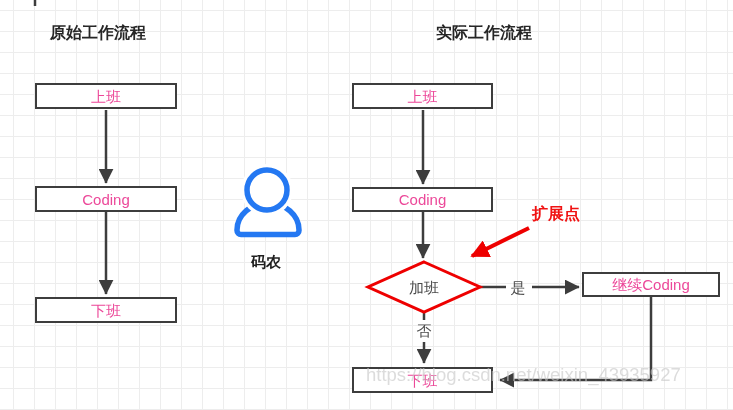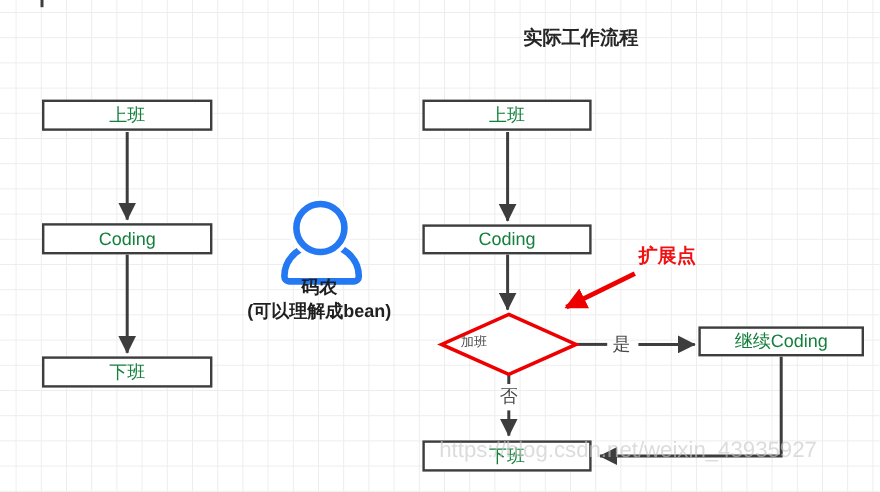"原始工作流程" div { html: none -> <div>原始工作流程</div> }
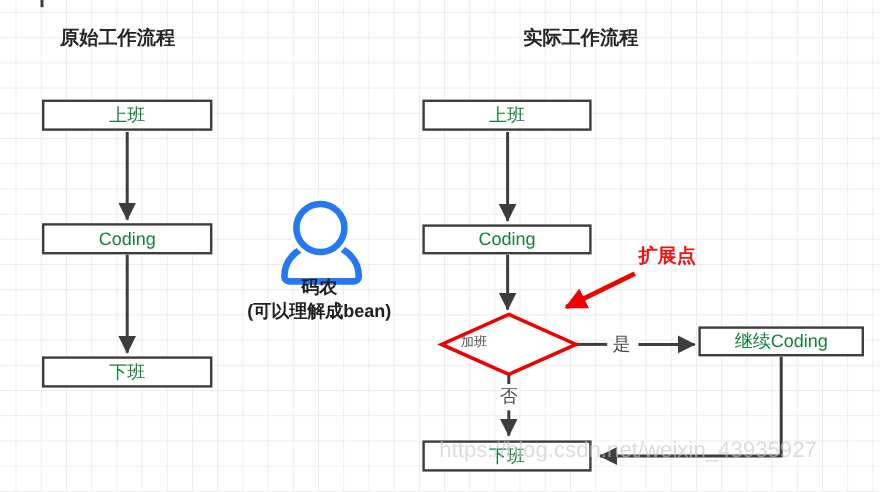"上班" .node { color: #15803d -> #ec4899 }
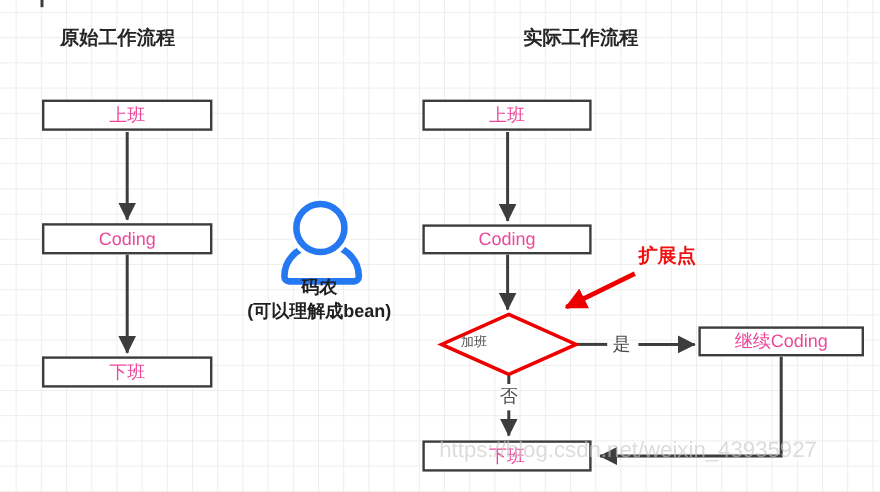"码农" div.person-caption { top: 230px -> 252px }
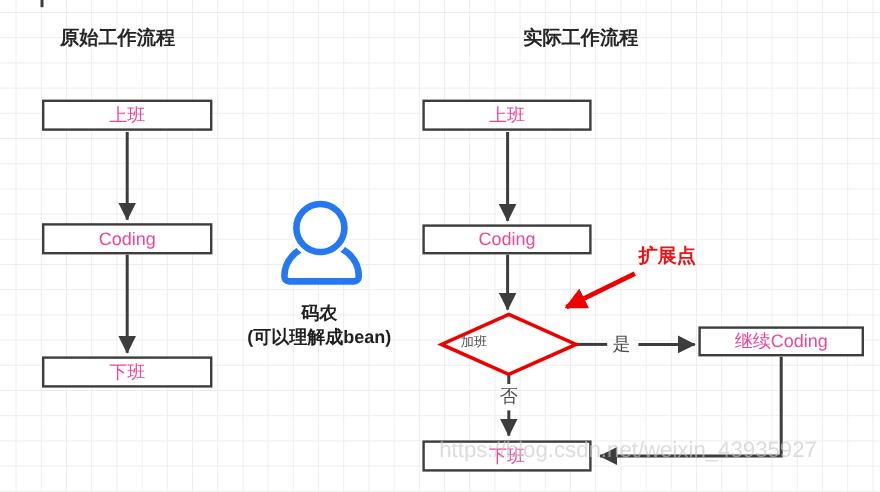"(可以理解成bean)" div { html: <div>(可以理解成bean)</div> -> none }
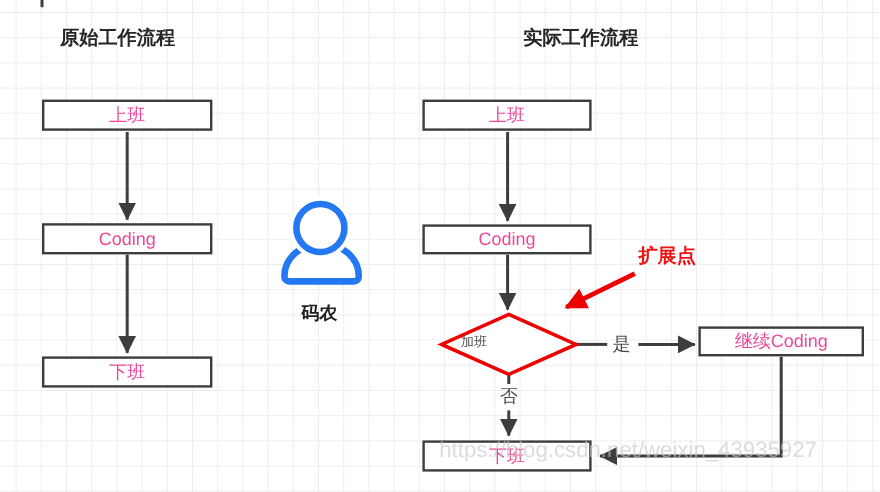"加班" .diamond-label { font-size: 11px -> 15px; text-align: none -> center }
